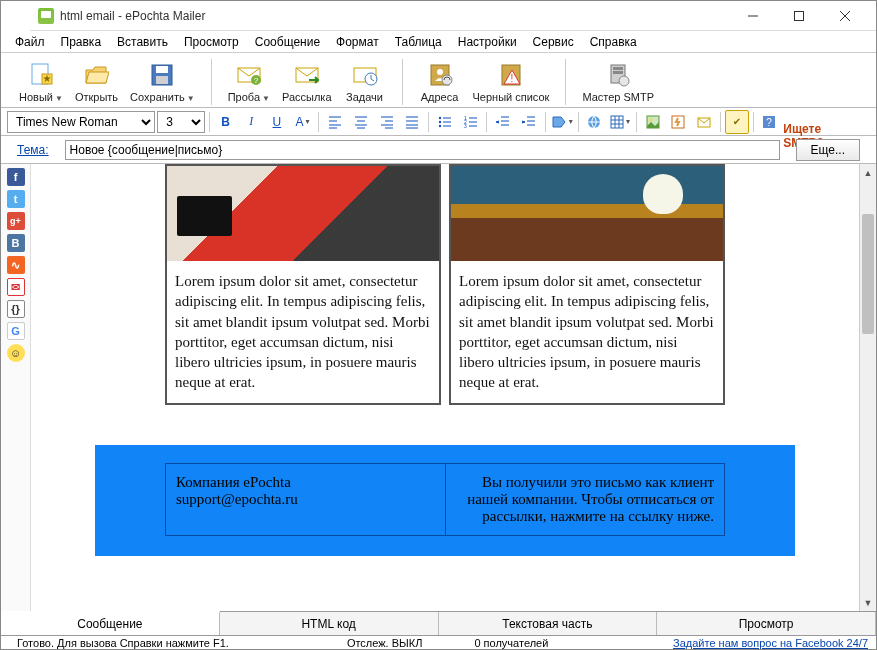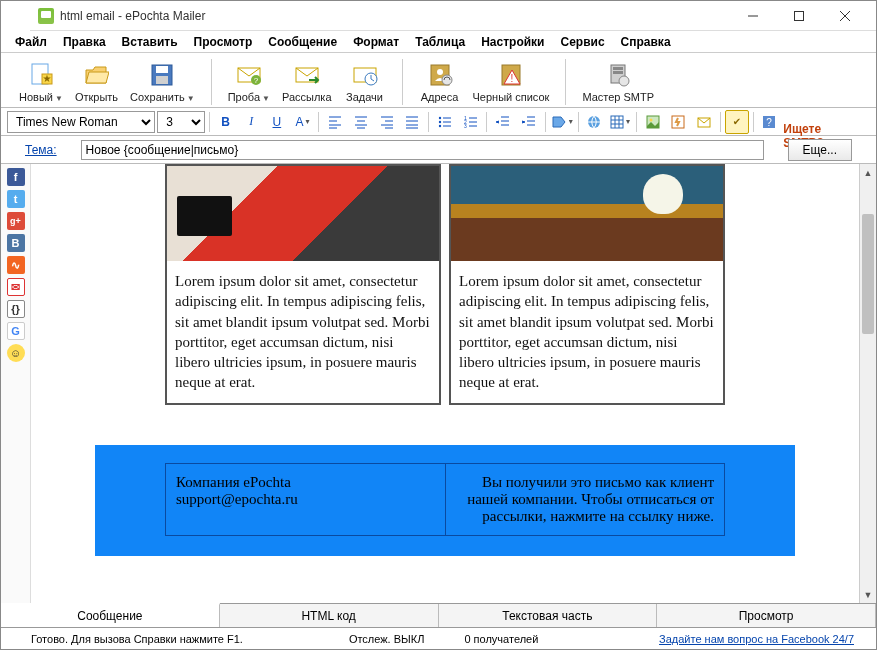"Файл" .menubar span { font-weight: bold -> none }
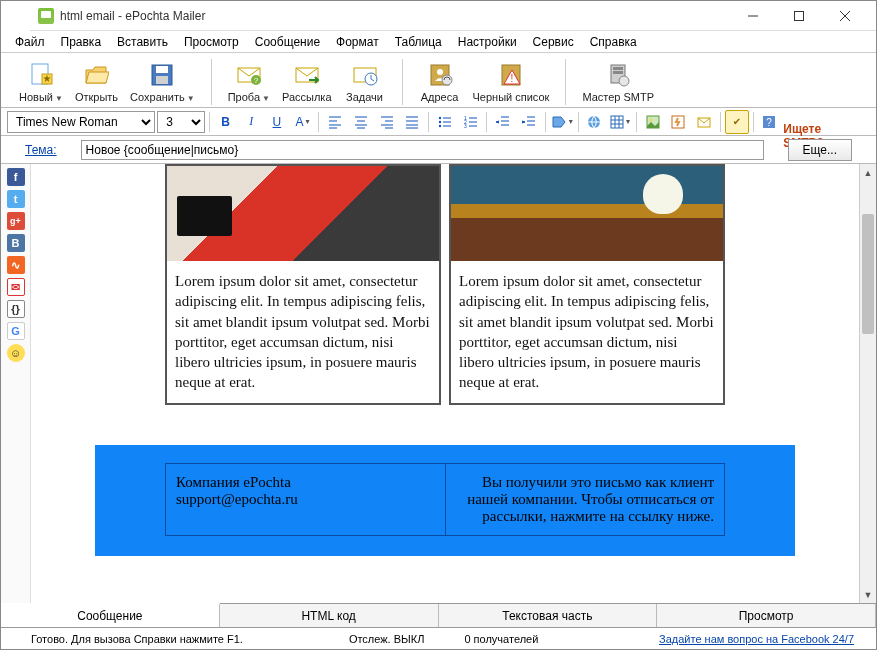"Тема:" .subjrow { gap: 24px -> 16px; padding: 2px 24px -> 2px 16px }
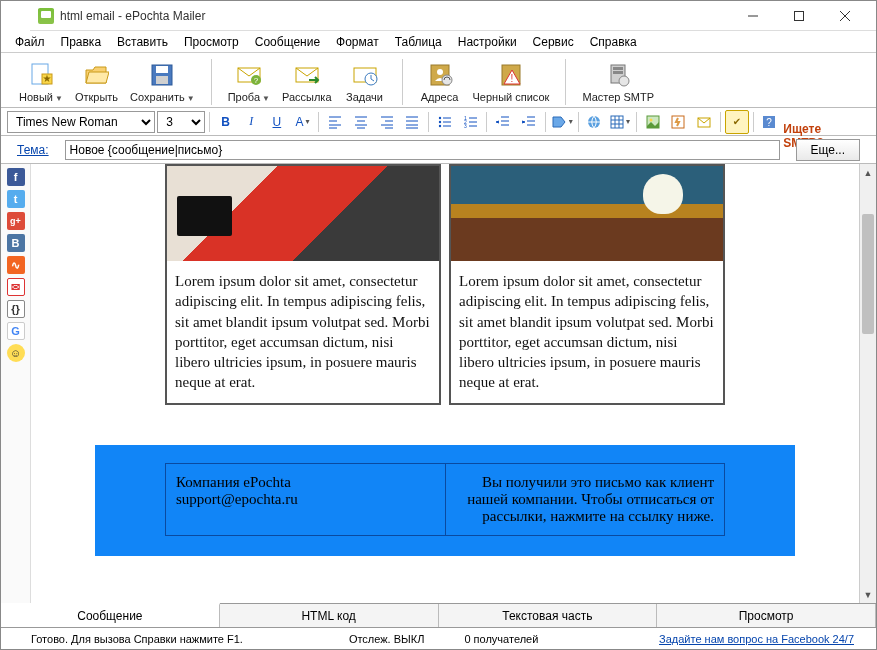"Готово. Для вызова Справки нажмите" .status { gap: 24px -> 36px; height: 22px -> 14px; padding: 0 22px -> 0 8px }
